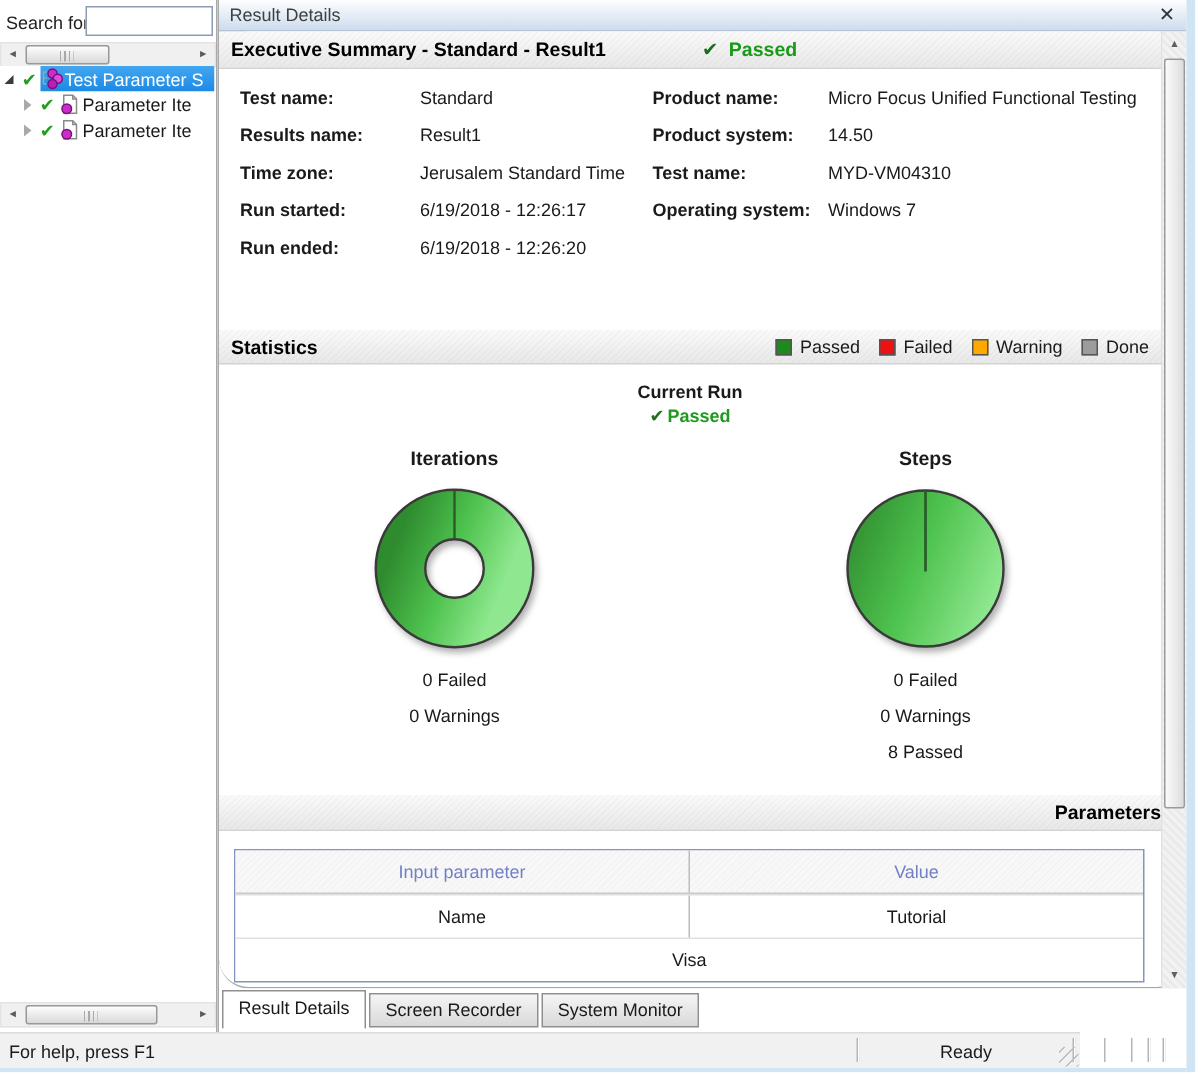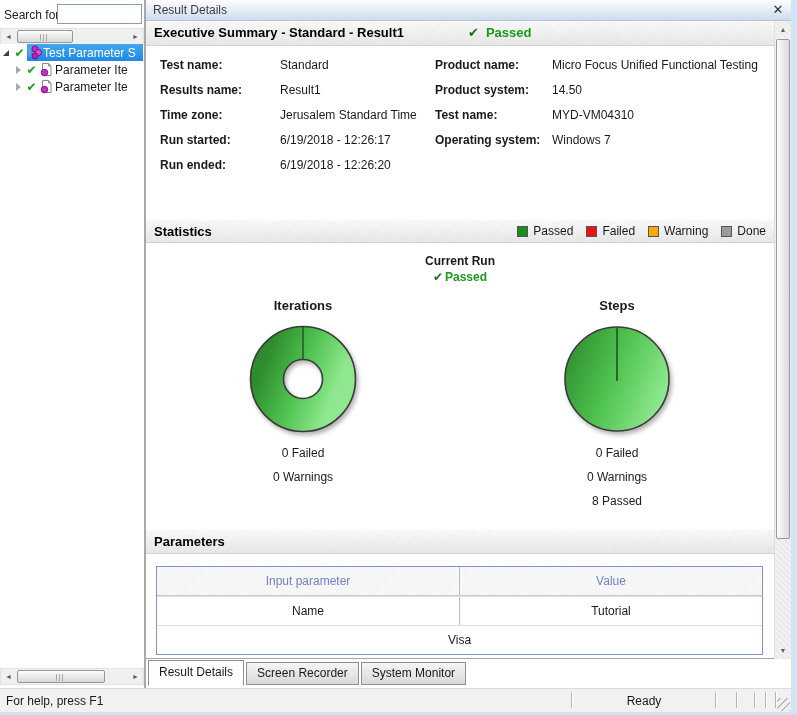"Executive Summary - Standard -" .content { border-radius: none -> 20px }
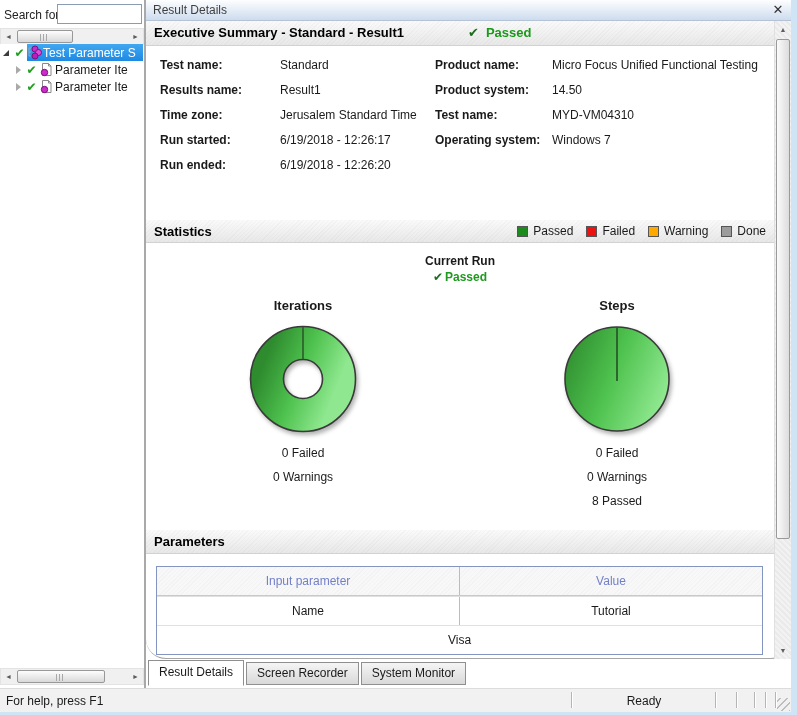"Parameters" .params-hdr { text-align: none -> right }
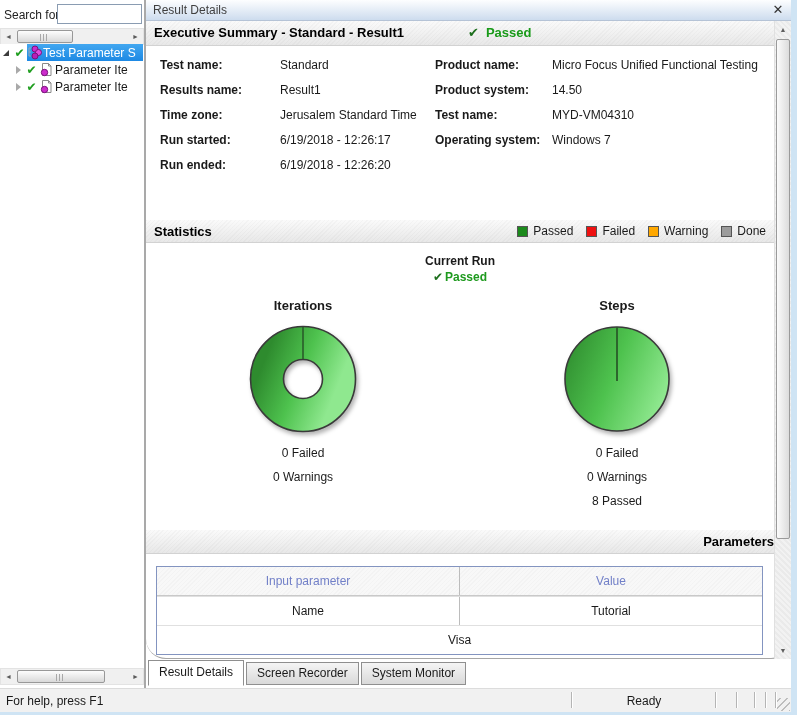"For help, press F1" .statusbar { width: 791px -> 720px }
